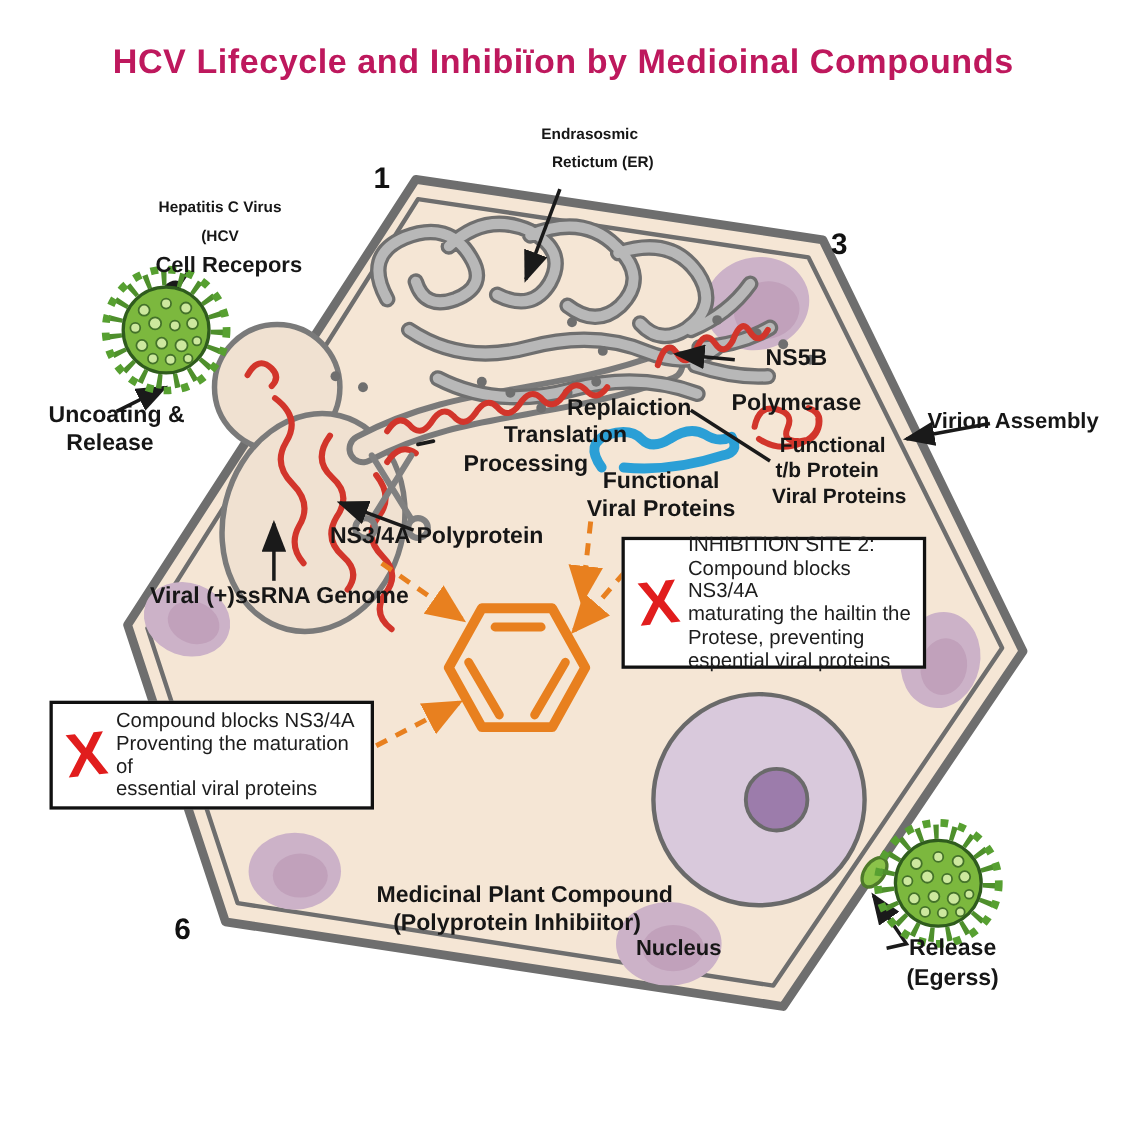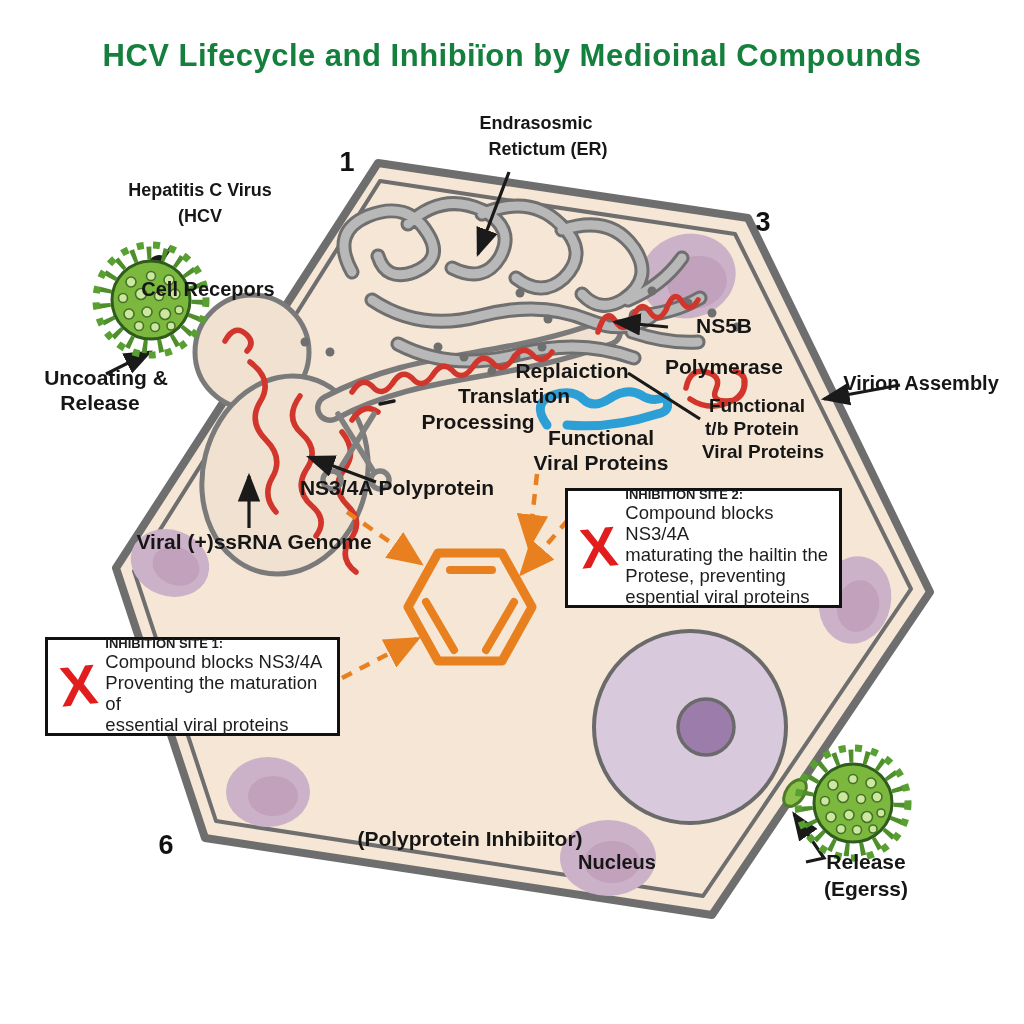"HCV Lifecycle and Inhibiïon by" .title { color: #15803d -> #be185d }
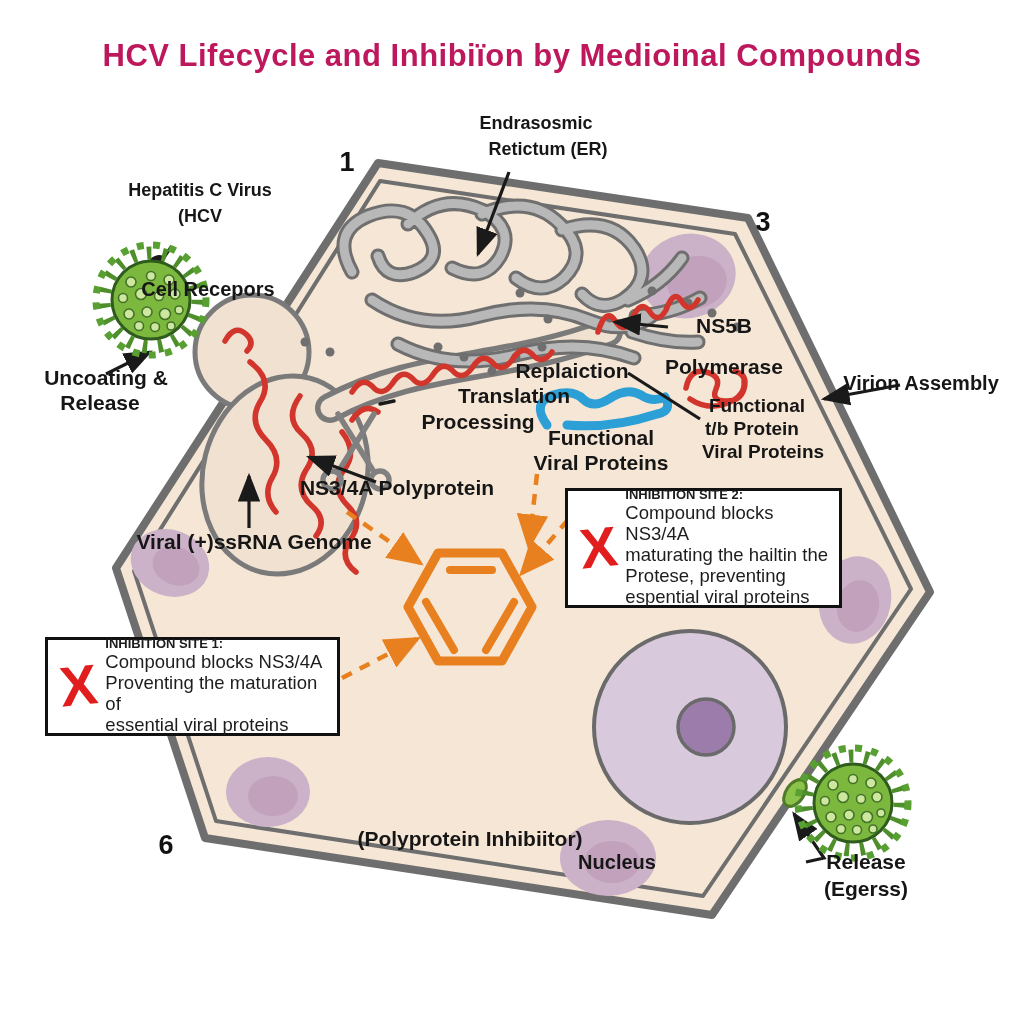"Endrasosmic" .s22 { font-size: 18px -> 14px }
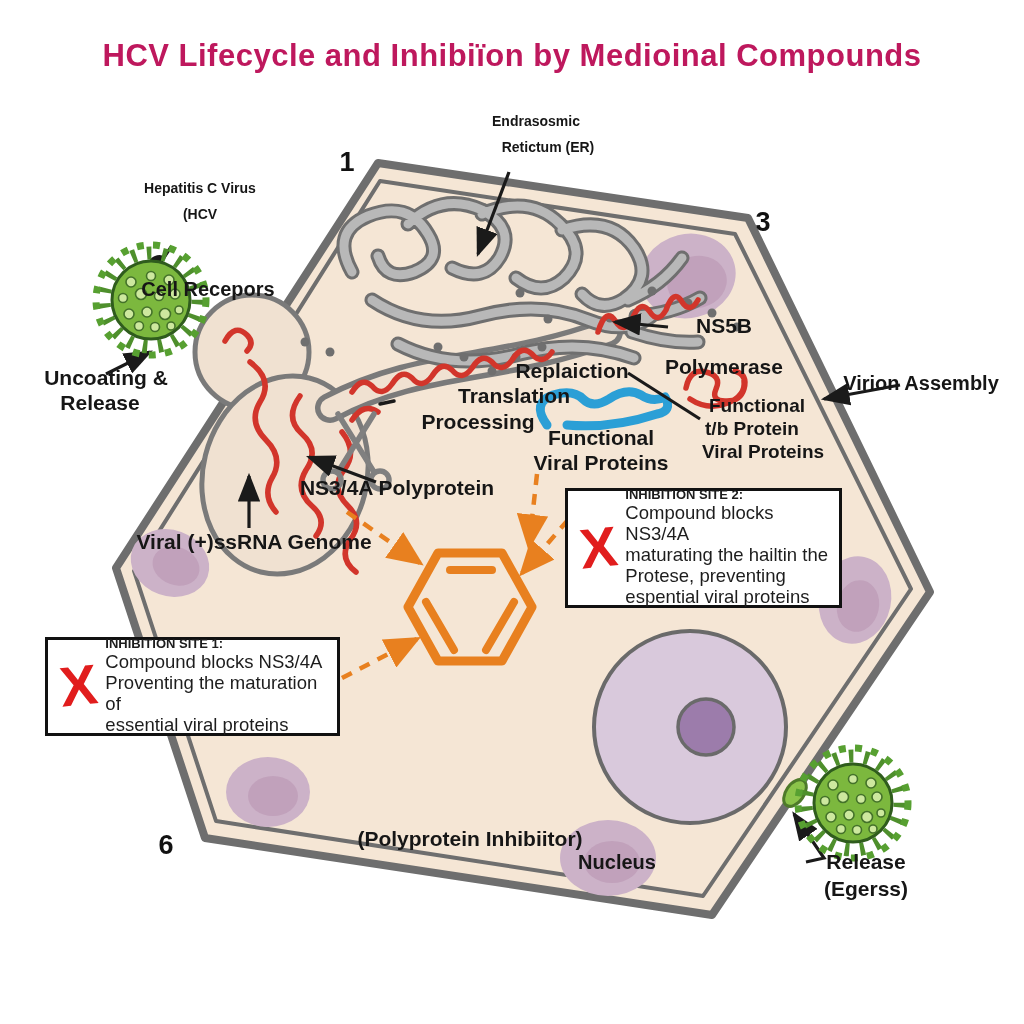"Cell Recepors" div.lbl { margin-top: 48px -> none }
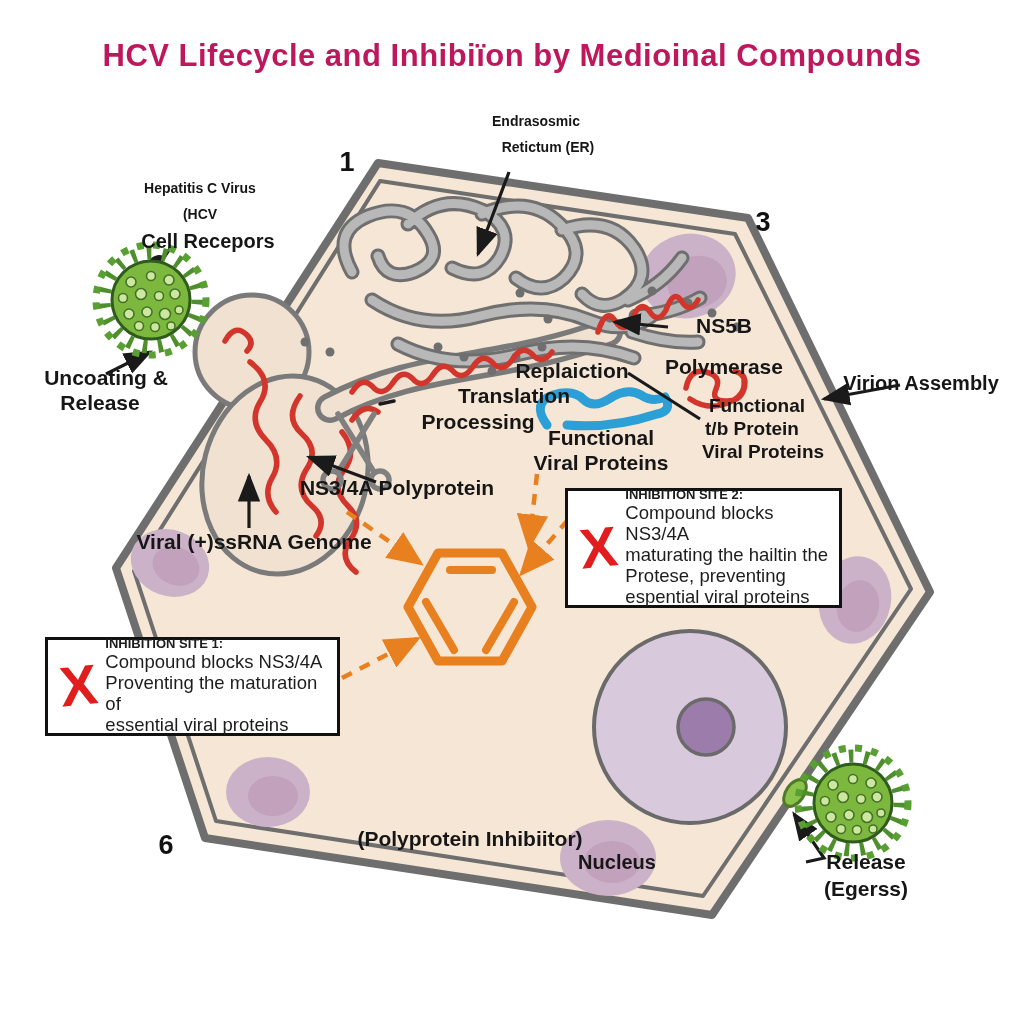"INHIBITION SITE 2:" .btitle { font-size: 13px -> 19px; font-weight: bold -> normal }
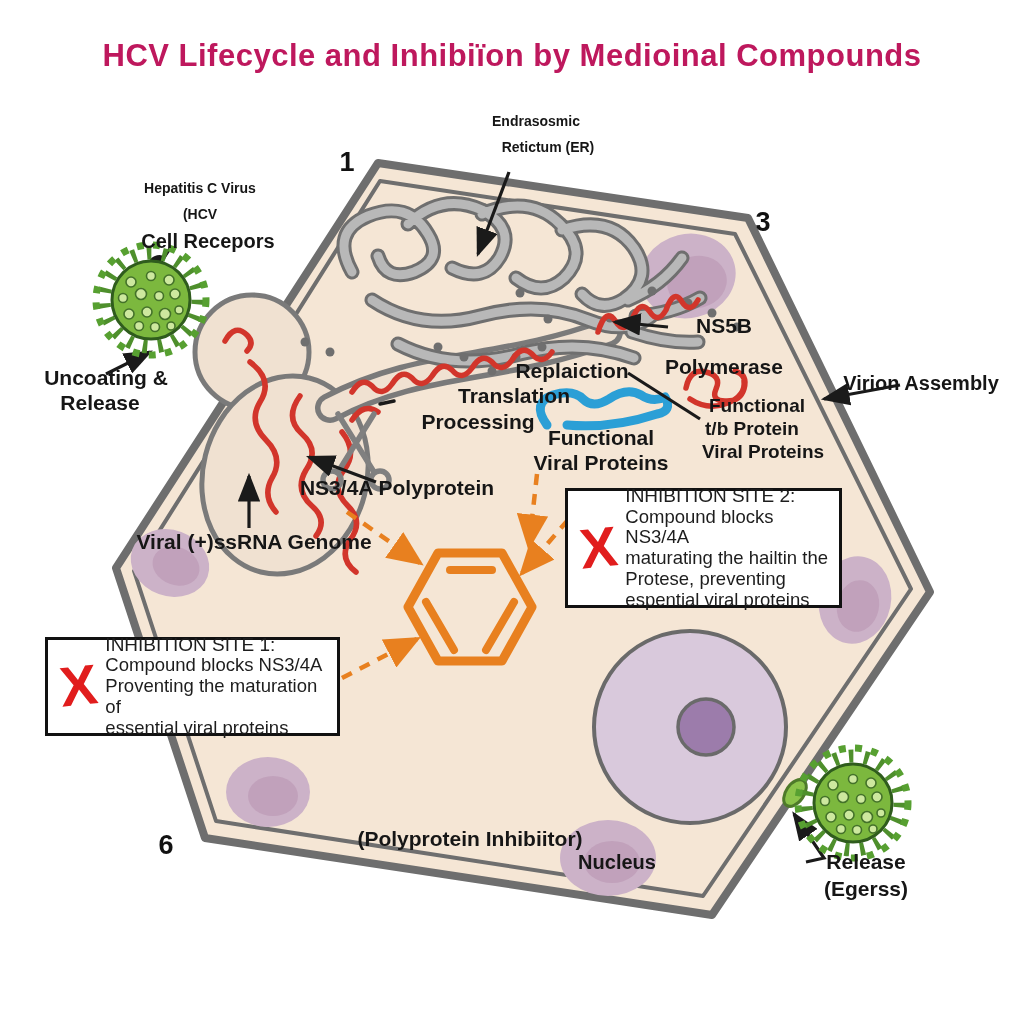"INHIBITION SITE 1:" div.btitle { html: <div>INHIBITION SITE 1:</div> -> none }
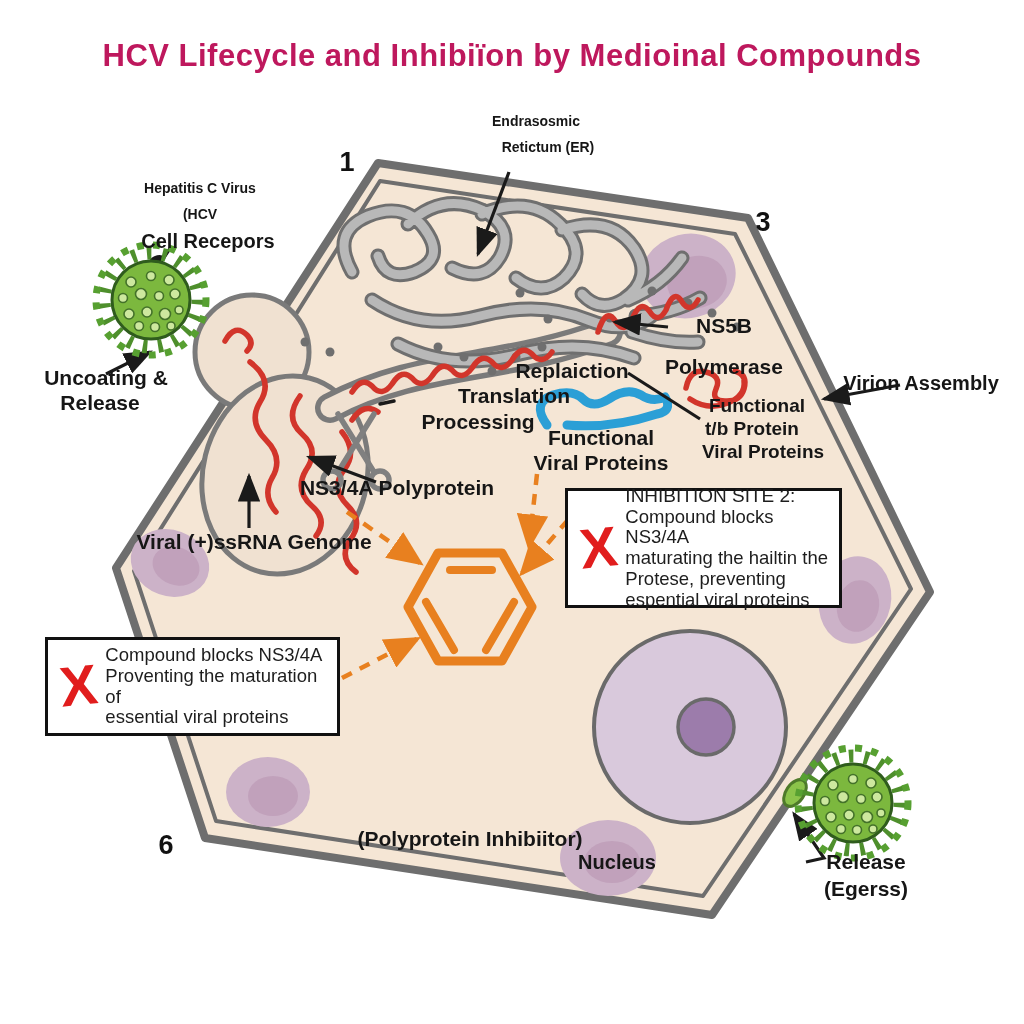"Medicinal Plant Compound" div.lbl { html: none -> <div>Medicinal Plant Compound</div> }
